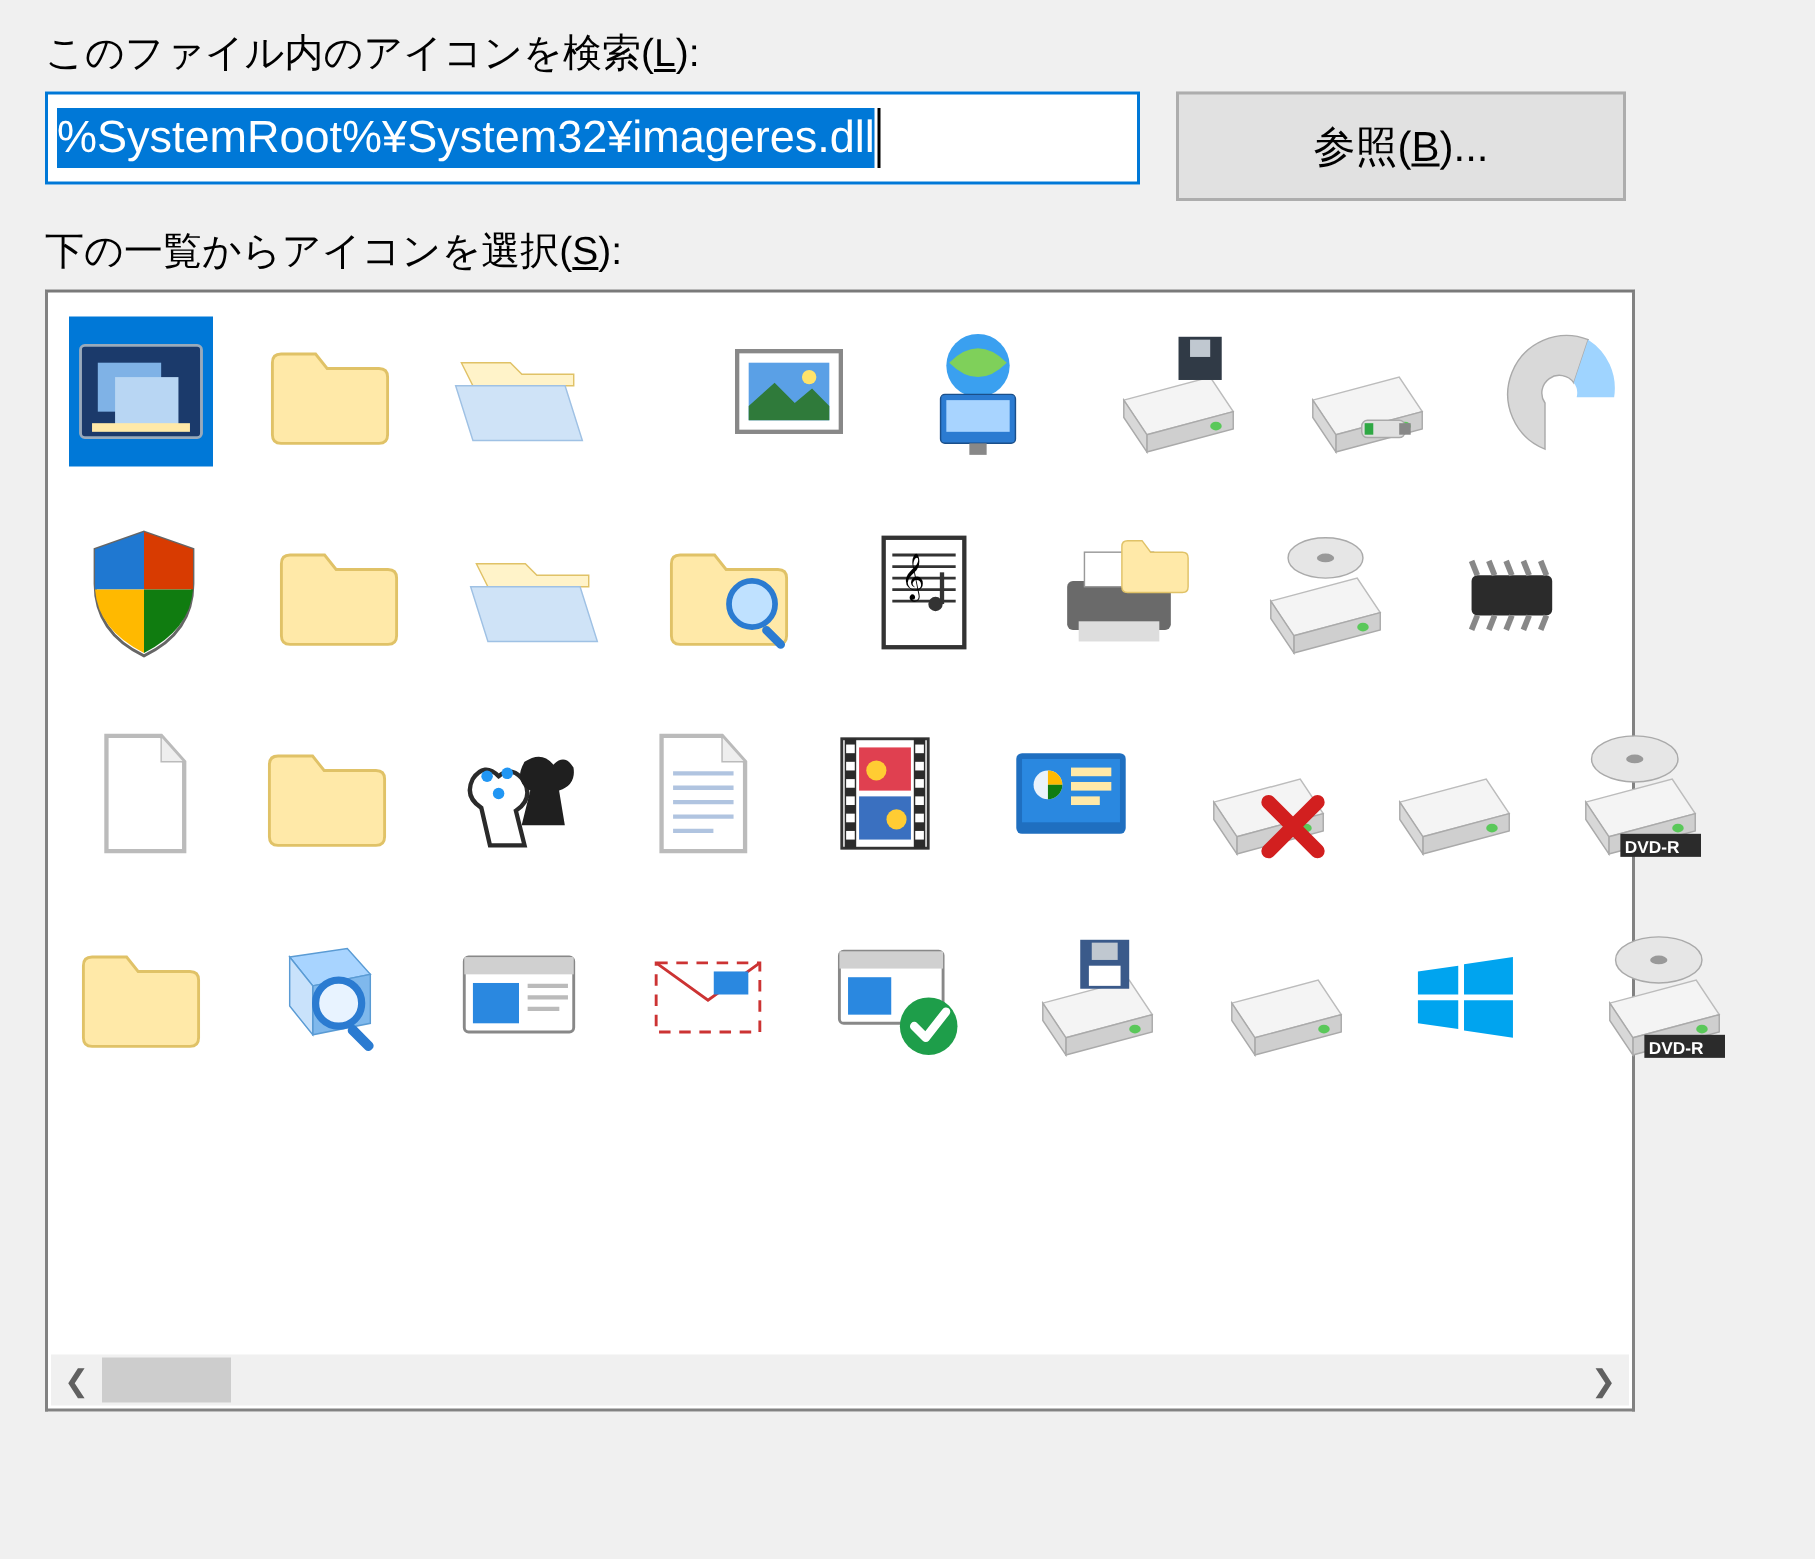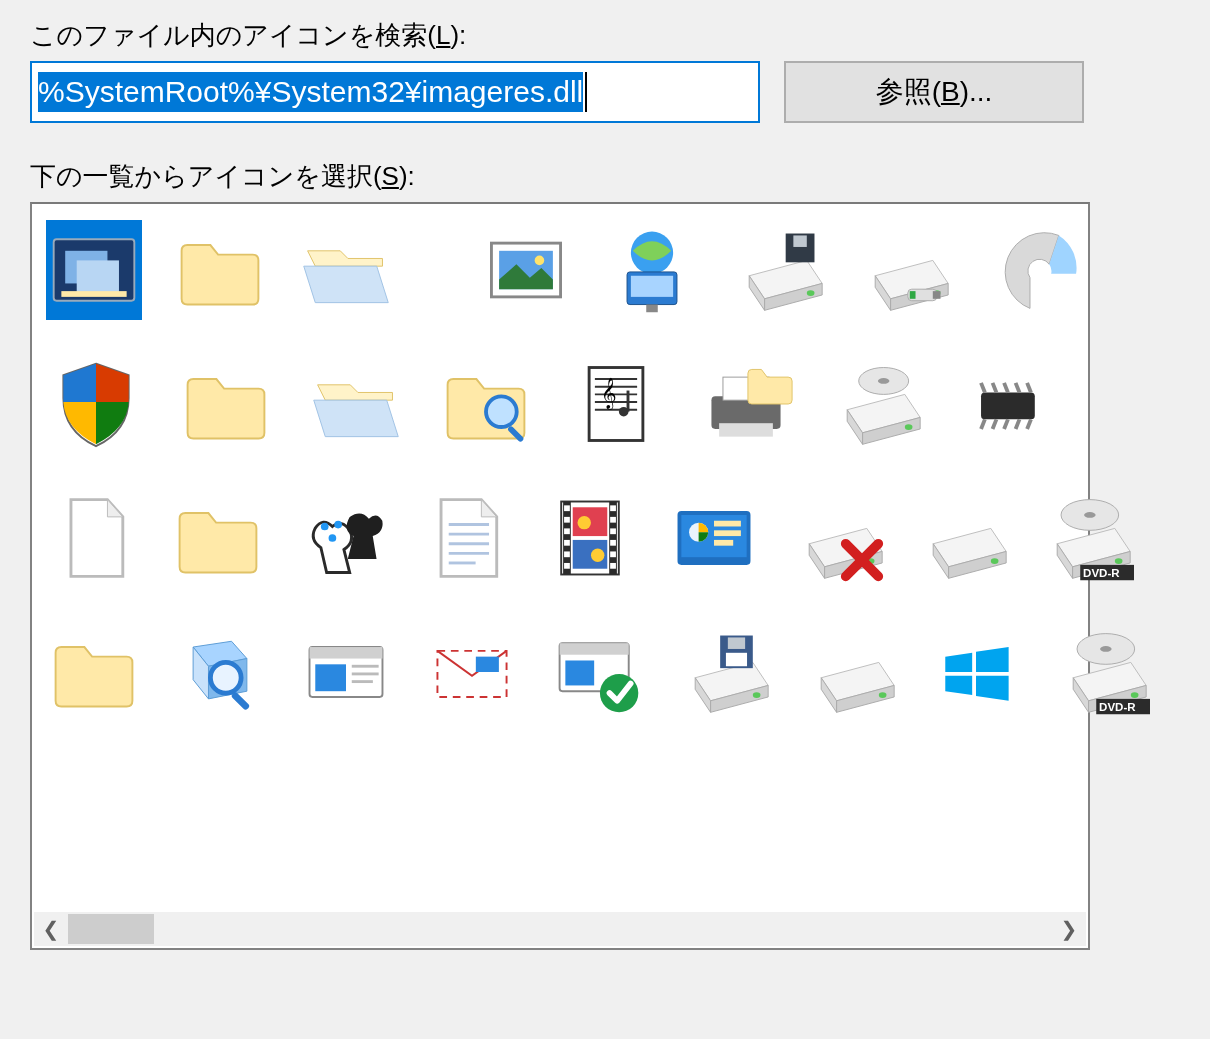"%SystemRoot%¥System32¥imageres.dll" .path-row { margin-bottom: 36px -> 16px }
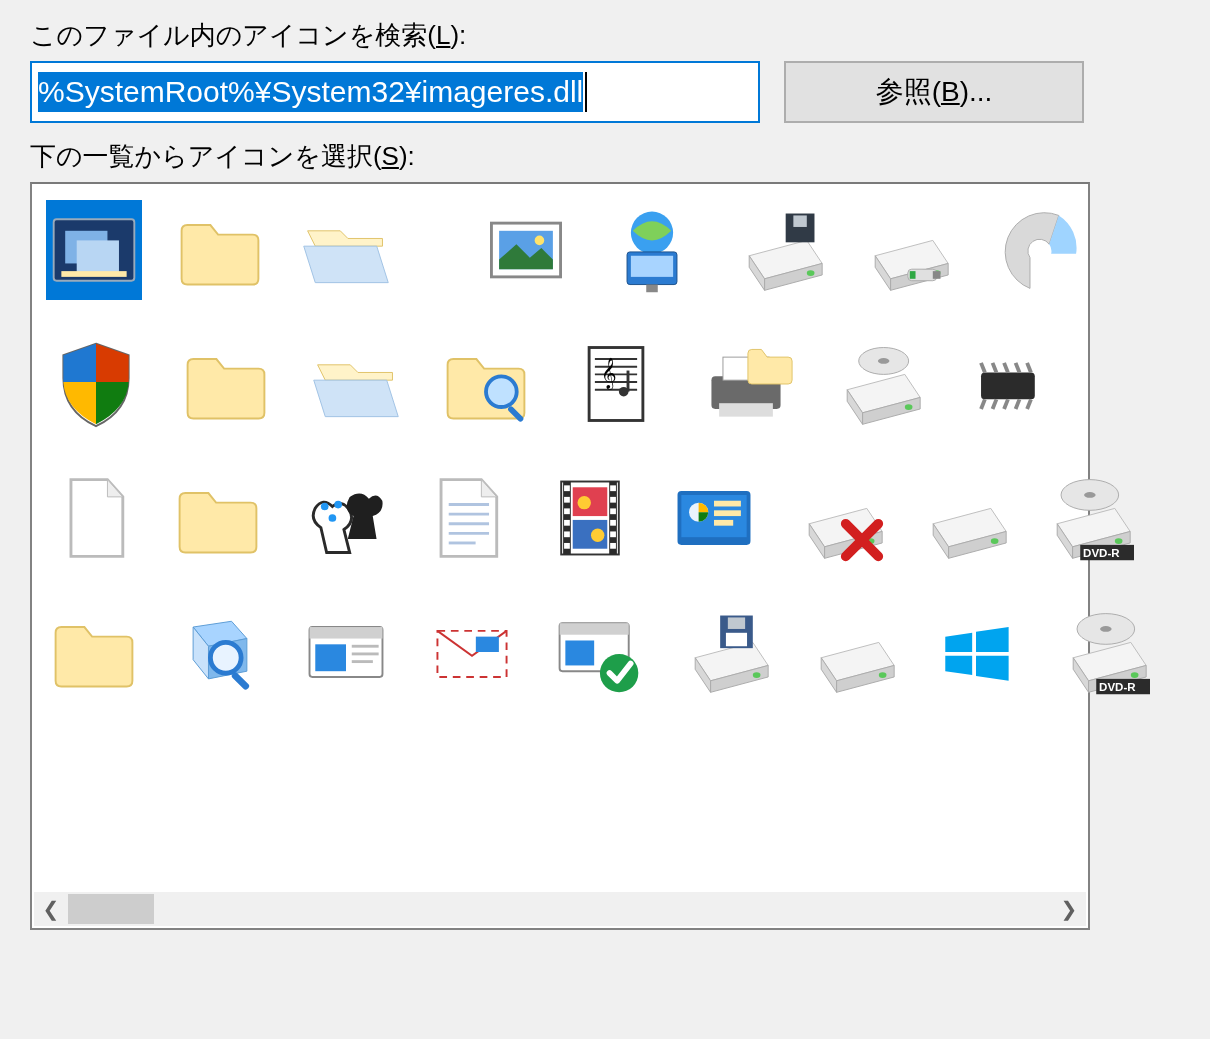"参照(" .browse-btn { height: 62px -> 73px }
